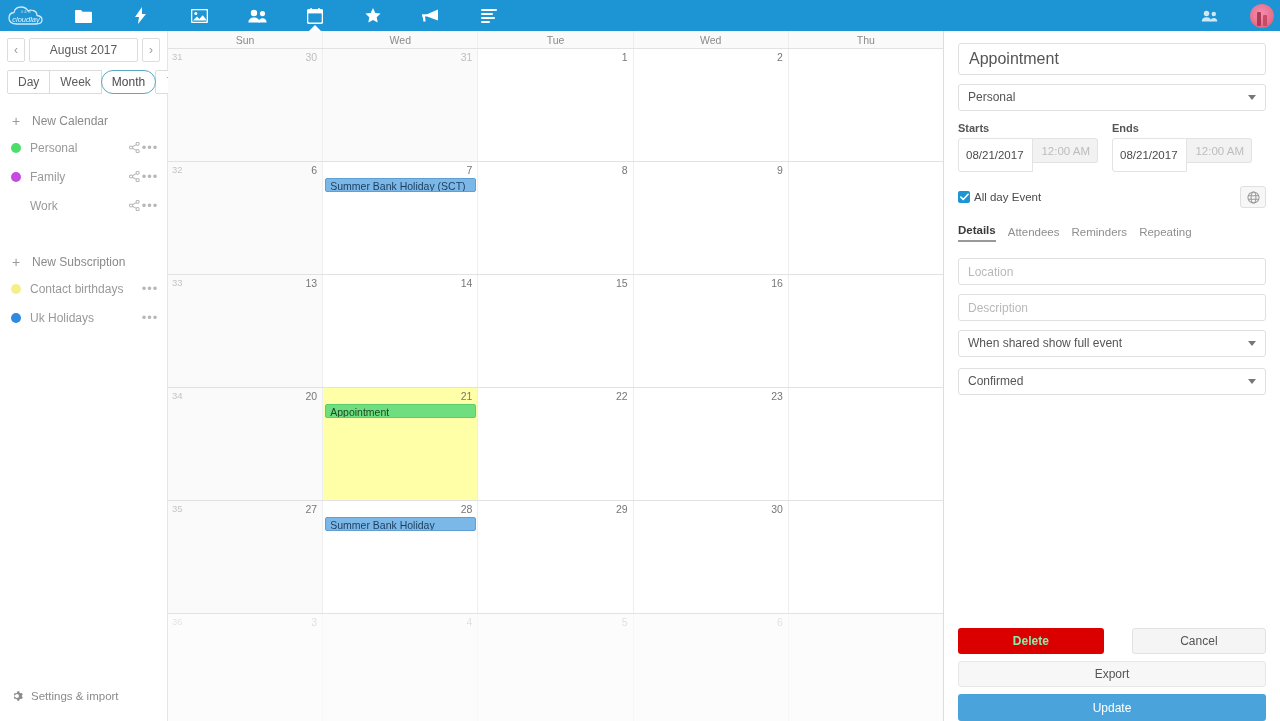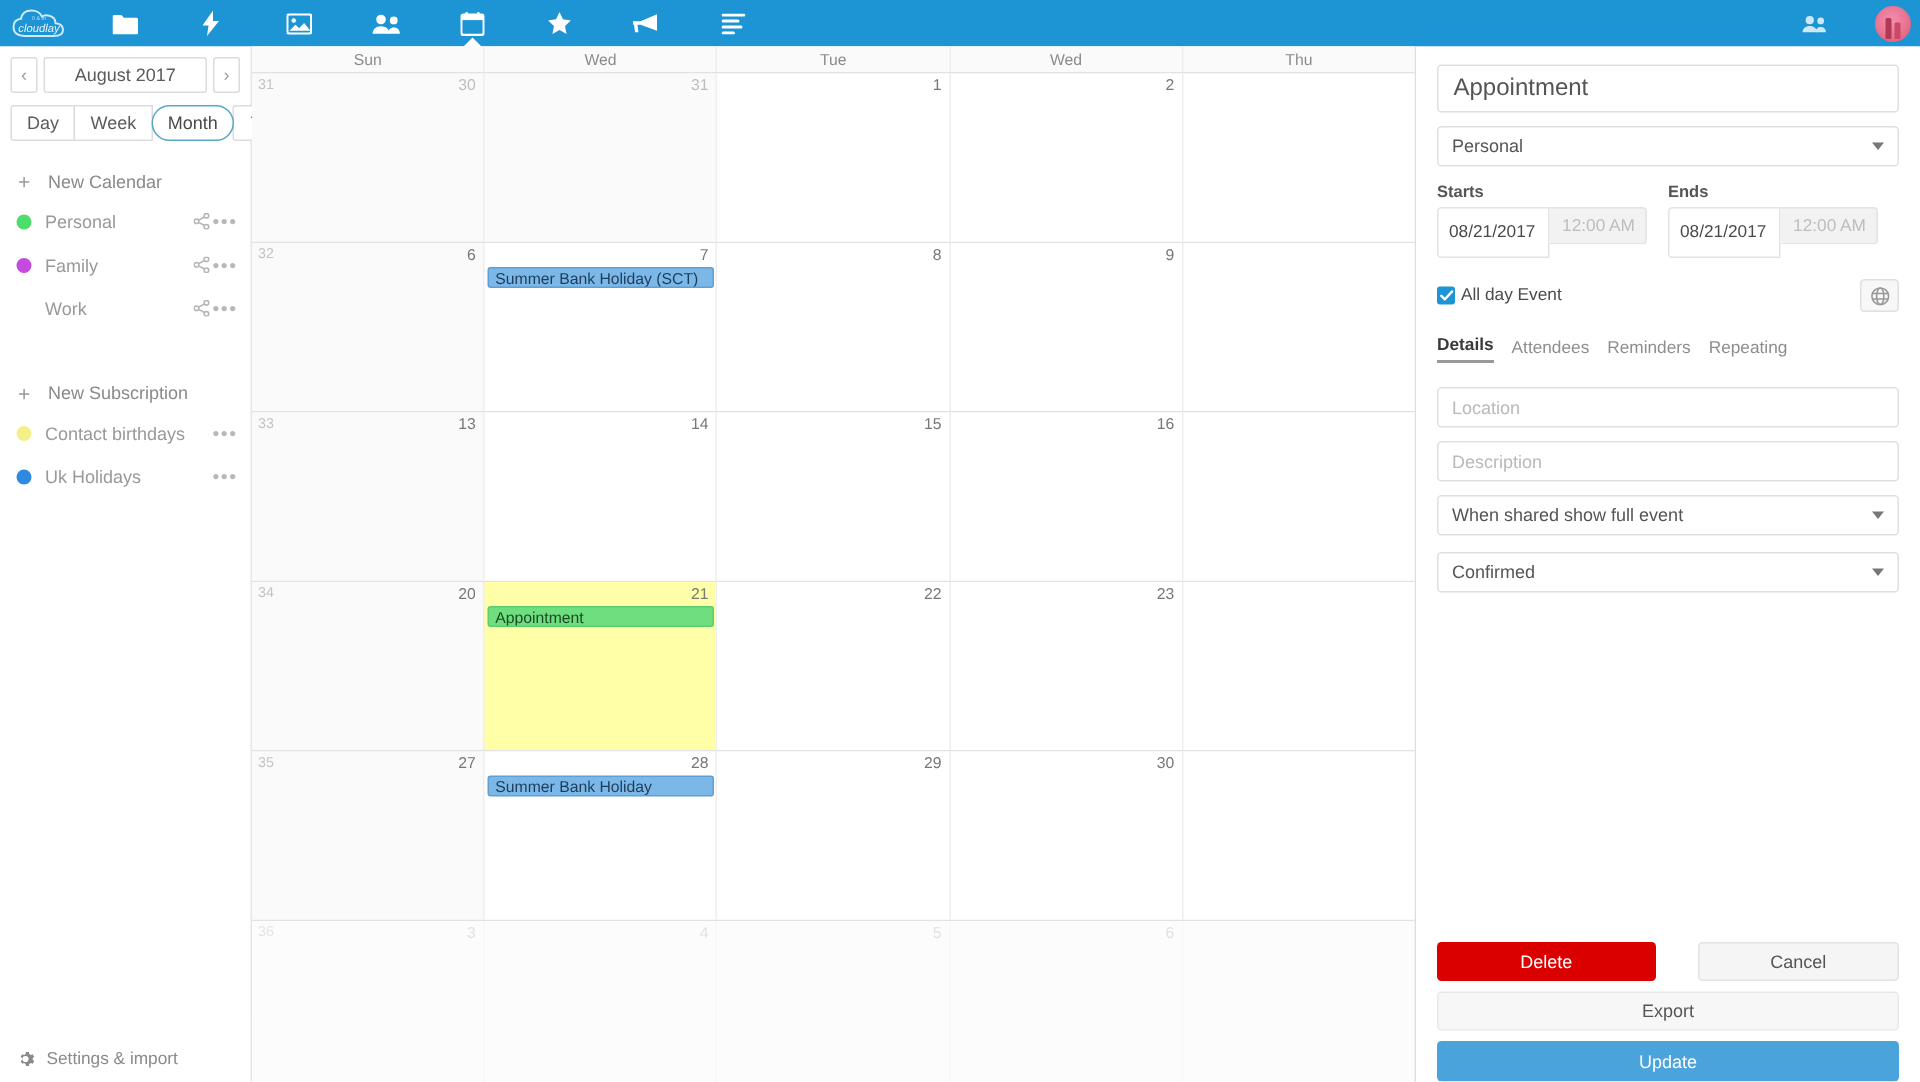"Delete" #delete-btn { color: #ffffff -> #86efac; font-weight: normal -> bold }
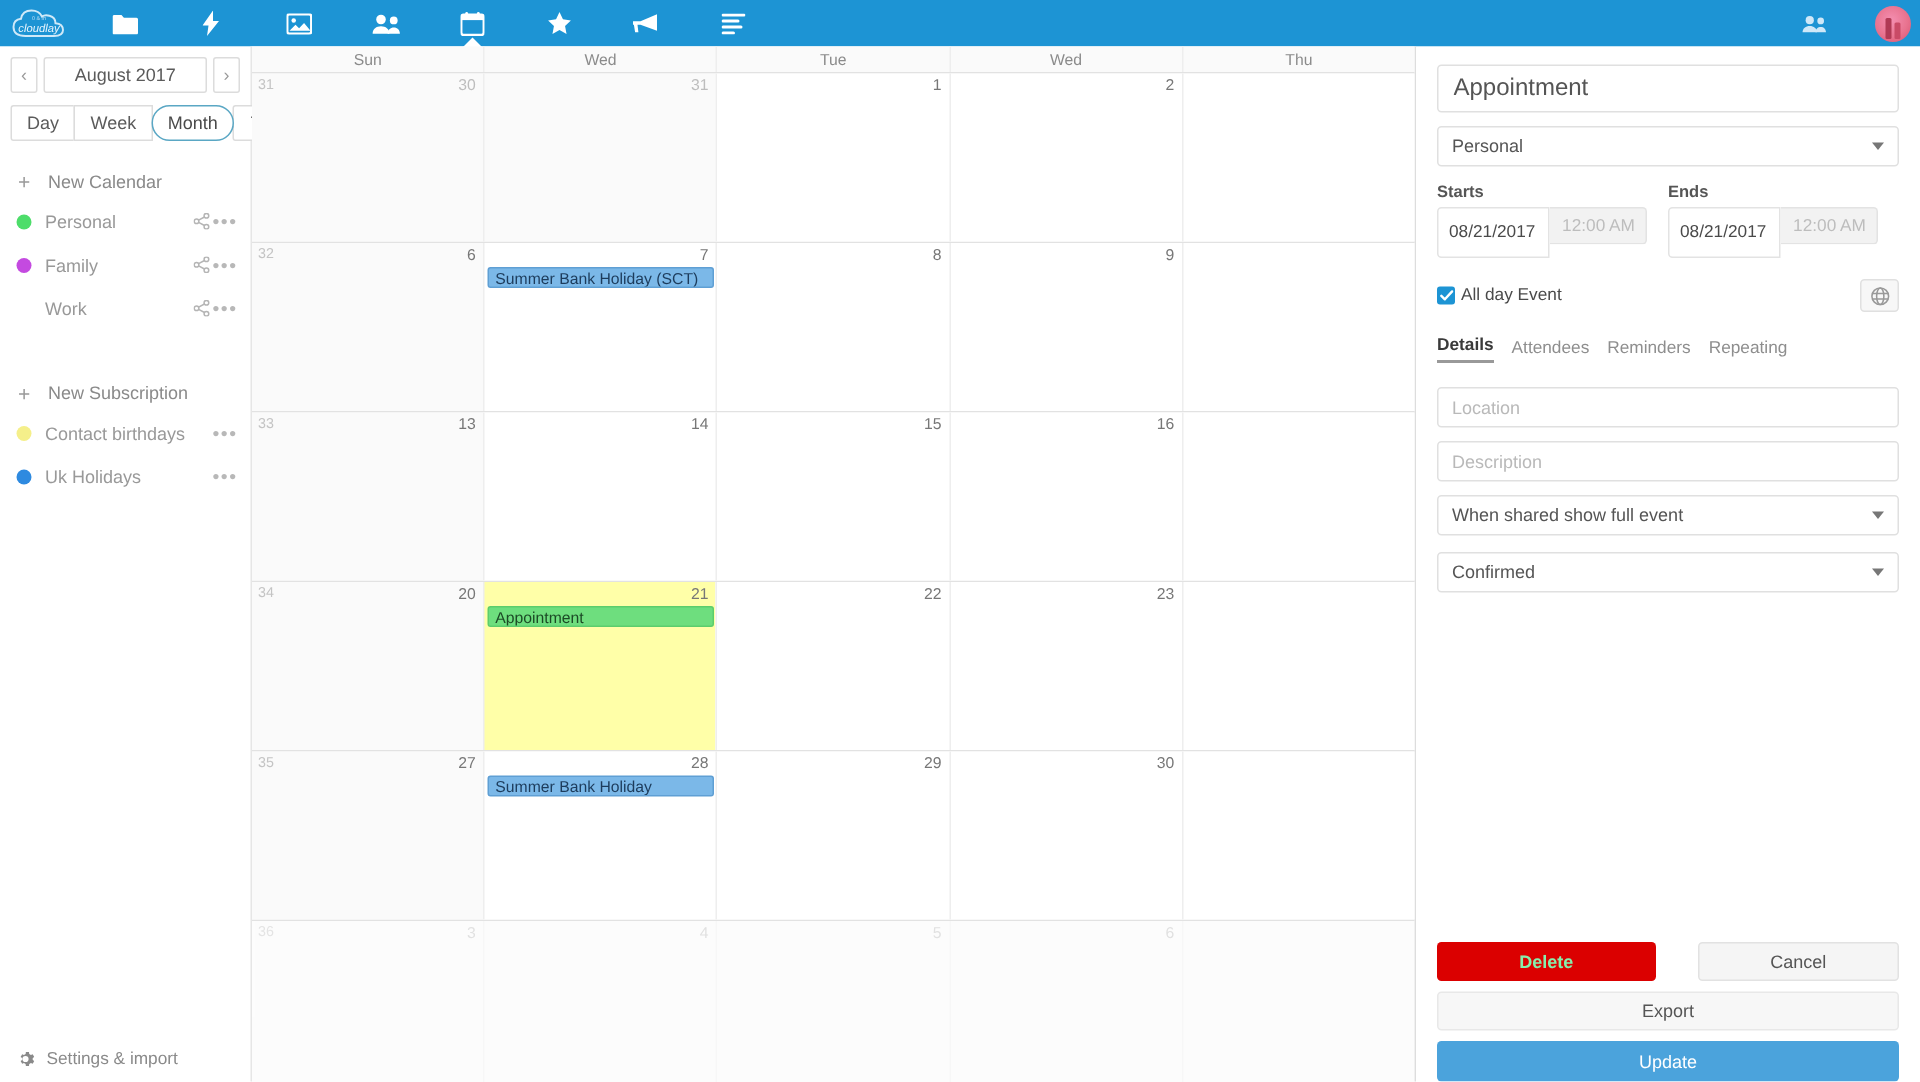"Settings & import" #settings-row { bottom: 4px -> 14px }
